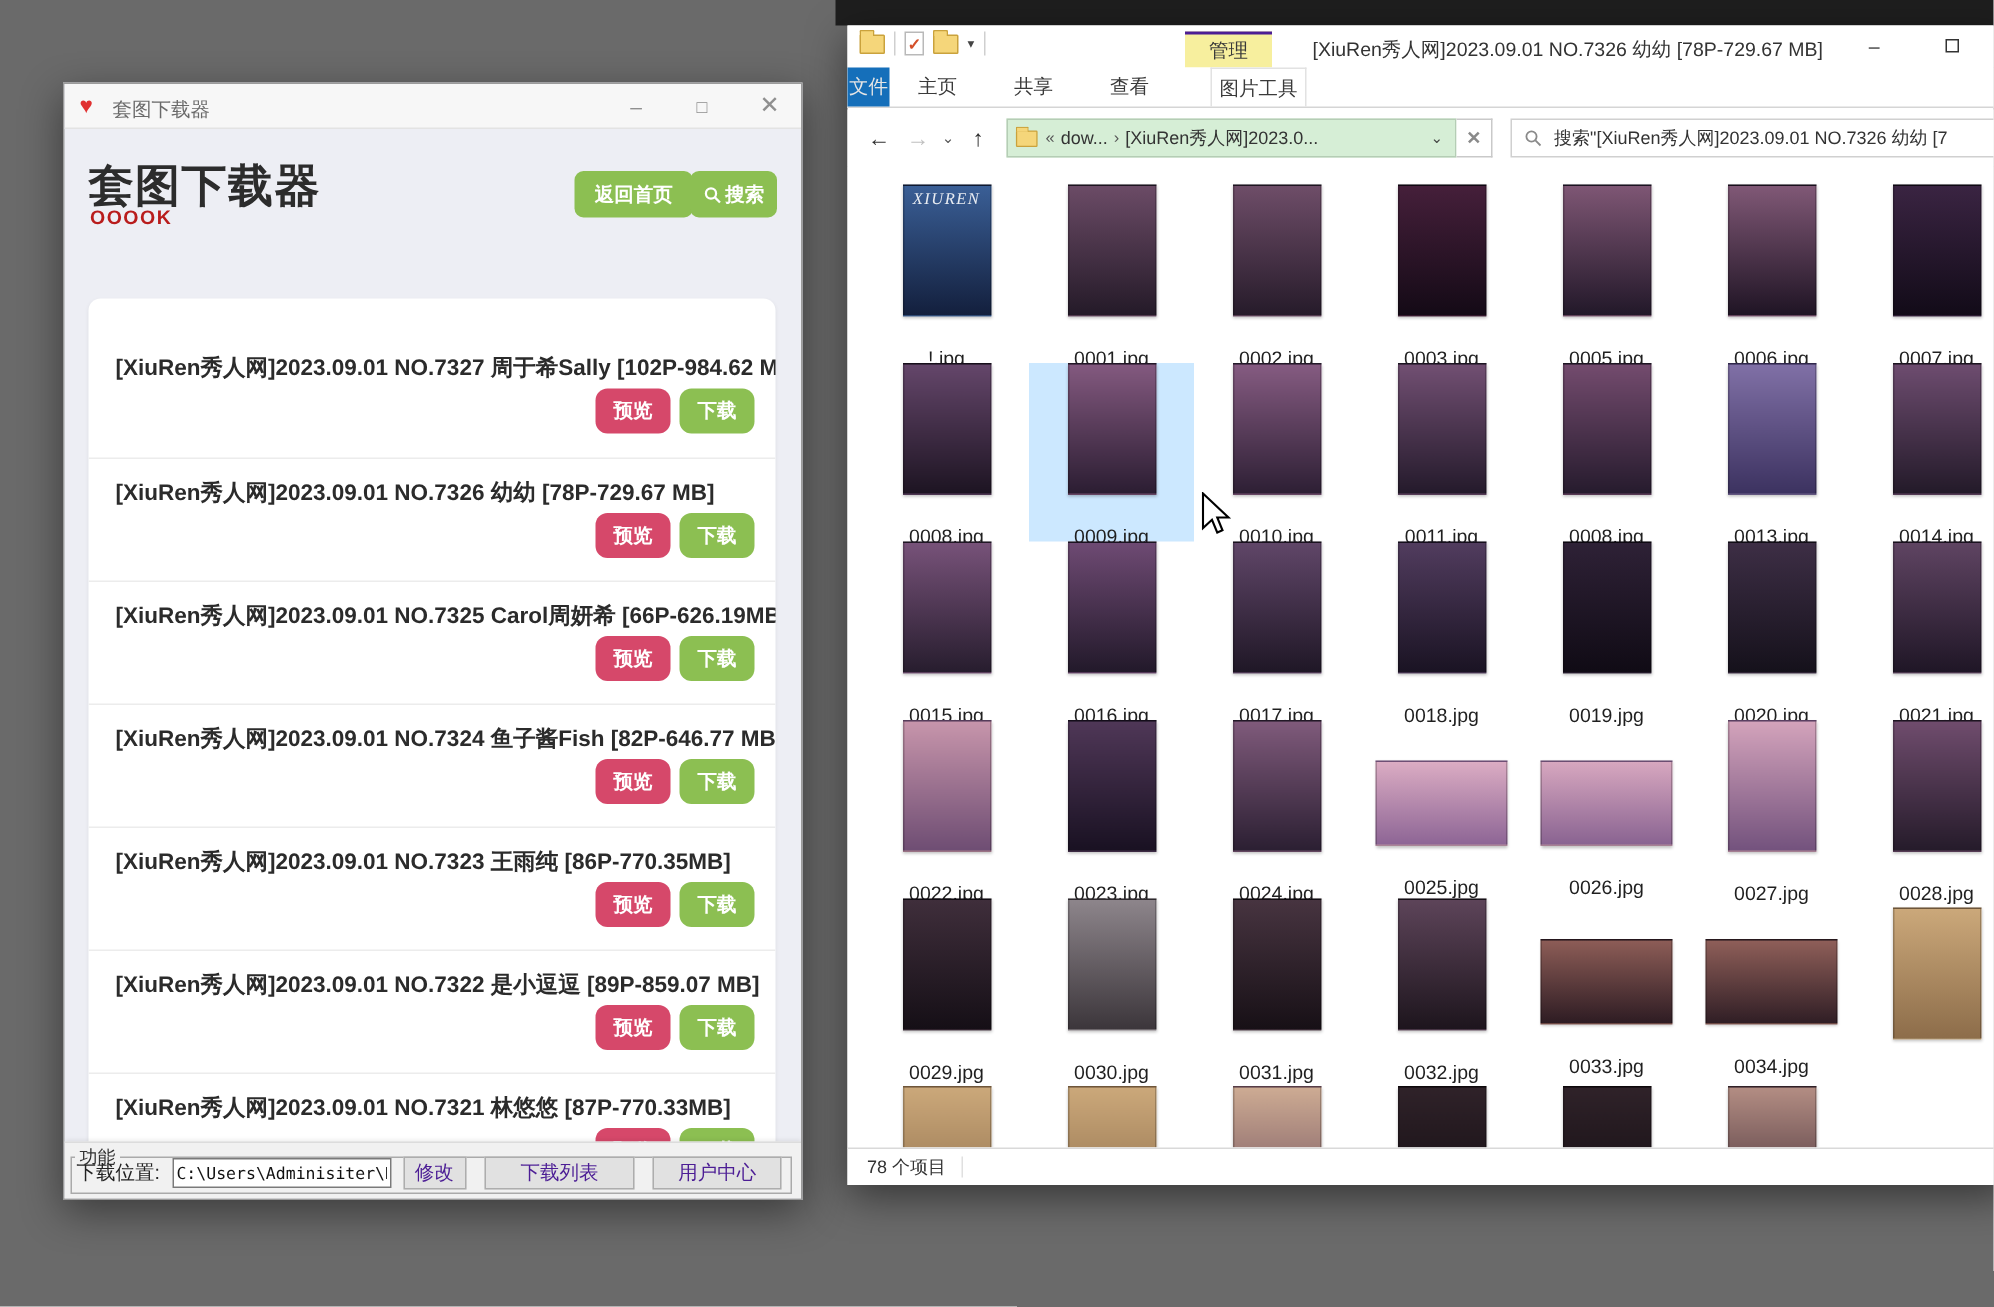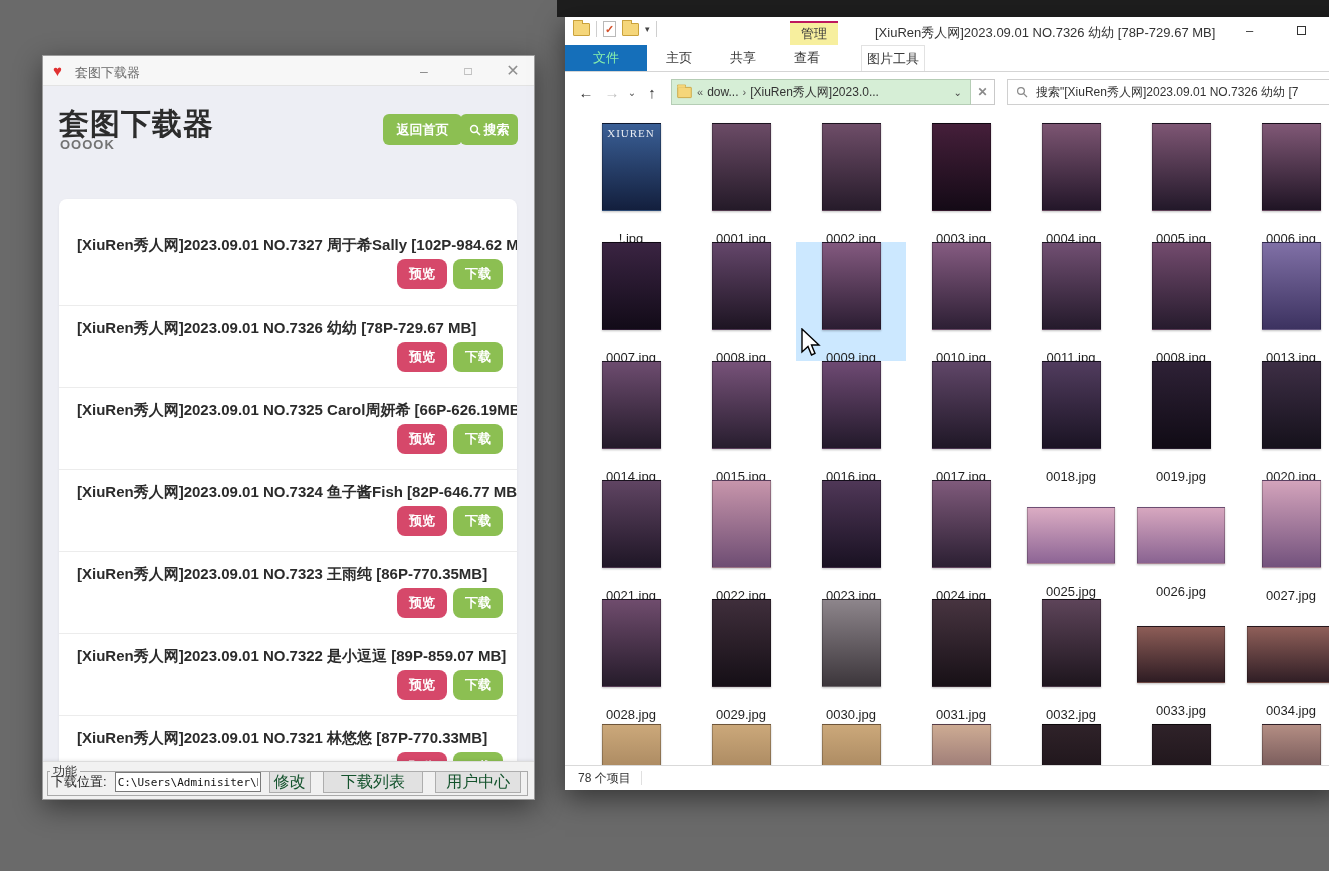"管理" .ex-manage { border-top: 2px solid #be185d -> 2px solid #4c1d95; width: 48px -> 58px }
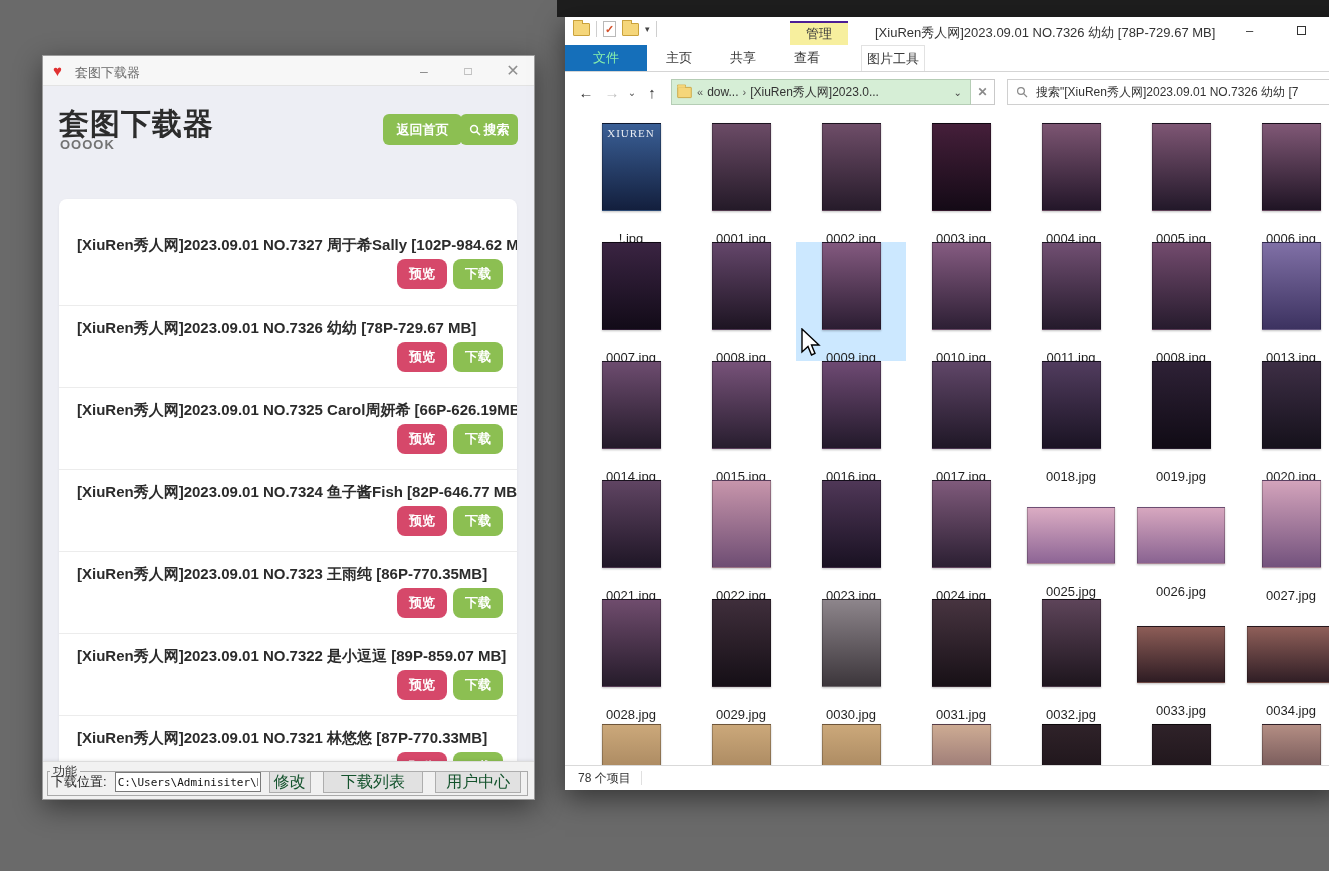"文件" .ex-tab.active { color: #86efac -> #e5e5e5; padding: 0 28px -> 0 1px }
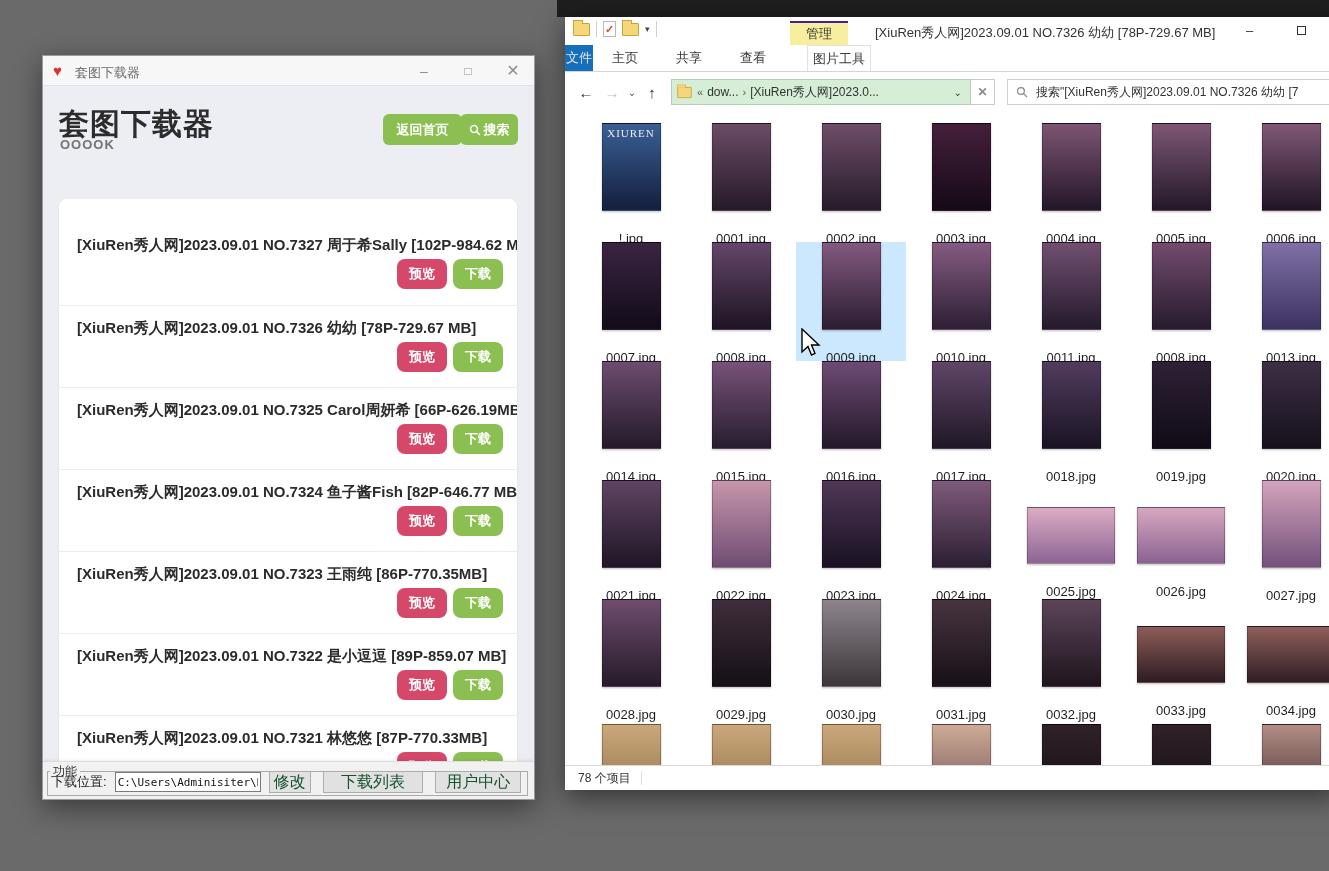"XIUREN" .coverText { font-style: none -> italic }
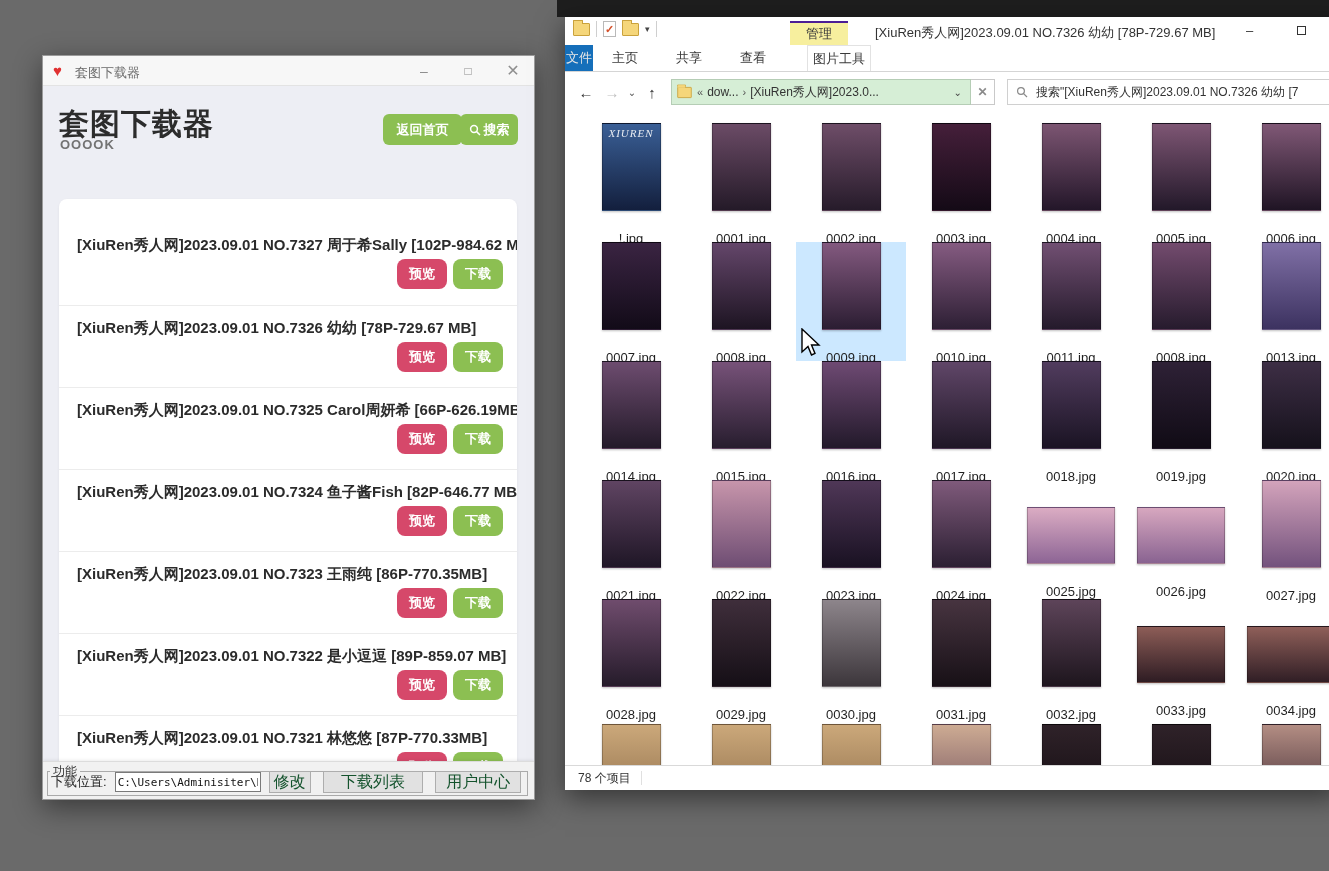"OOOOK" .dl-sub { color: #737373 -> #b91c1c }
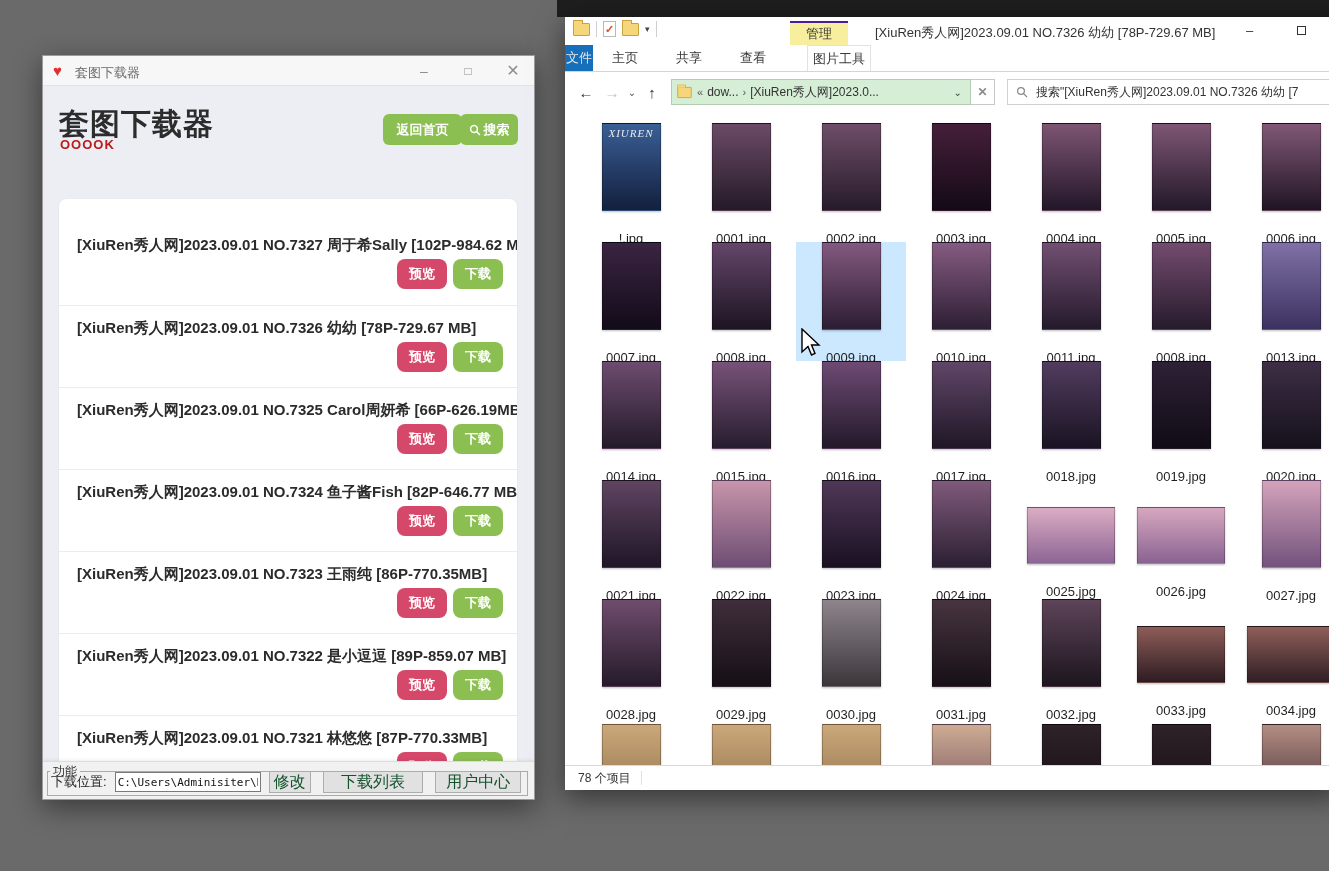"0004.jpg" div.cell { html: <div> <div> <div></div> </div> <div>0004.jpg</div> </div> -> none }
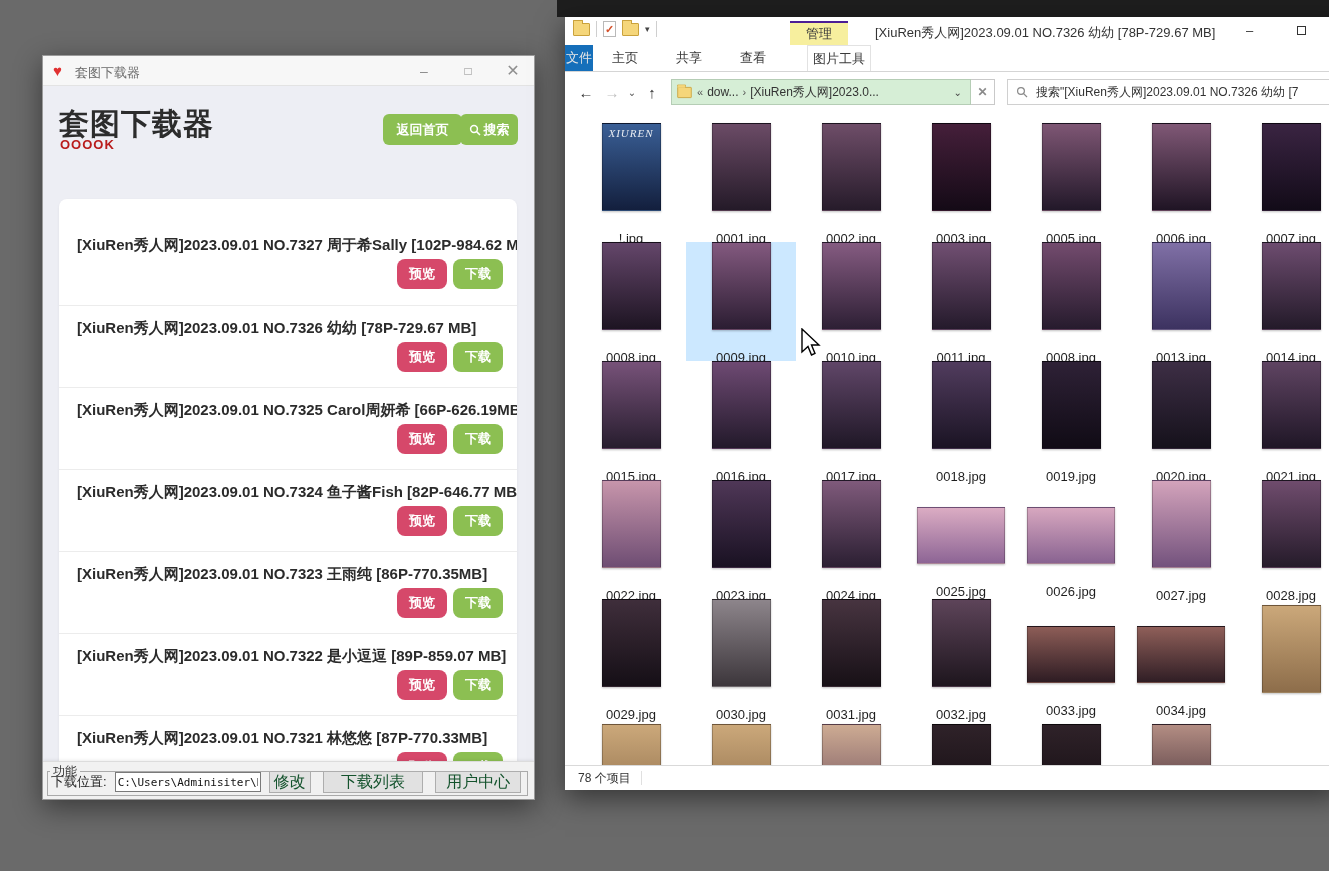"修改" .wbtn { color: #14532d -> #4c1d95; font-size: 16px -> 13px }
